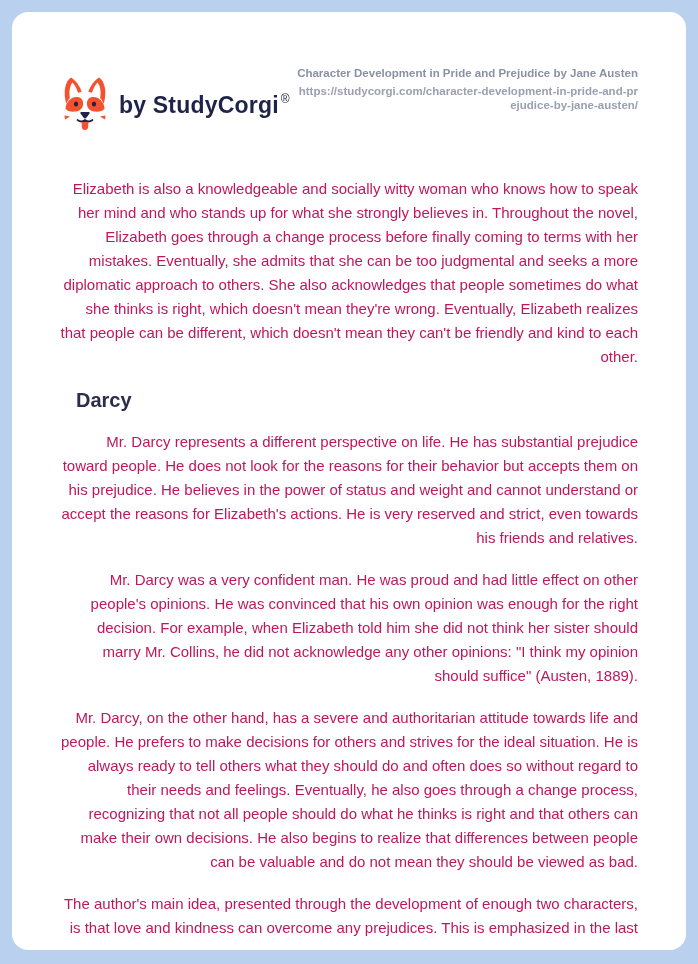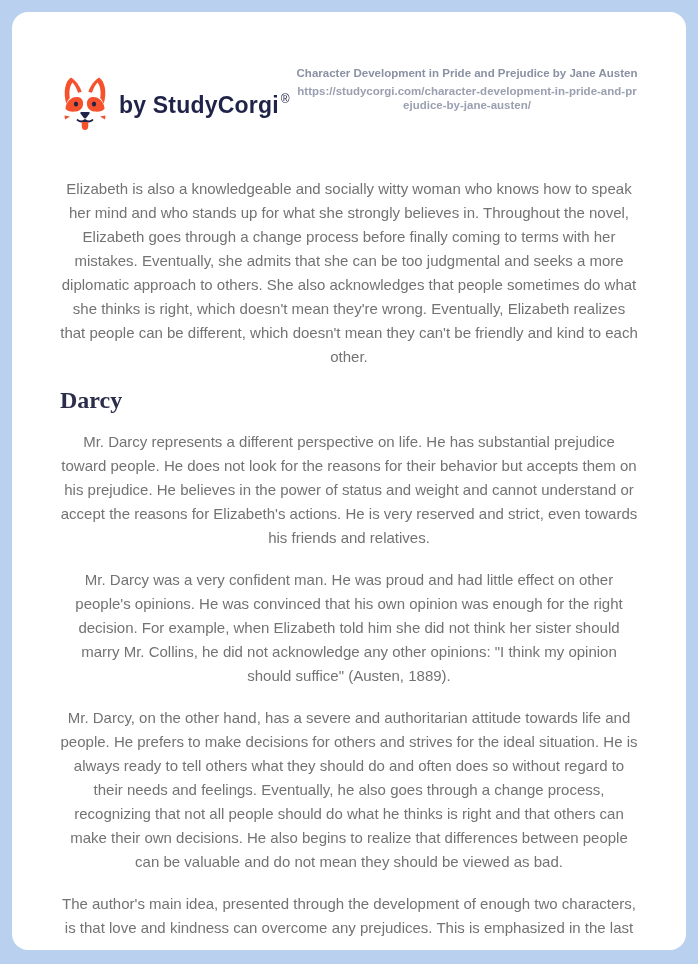"Character Development in Pride and" .doc-meta { text-align: center -> right }
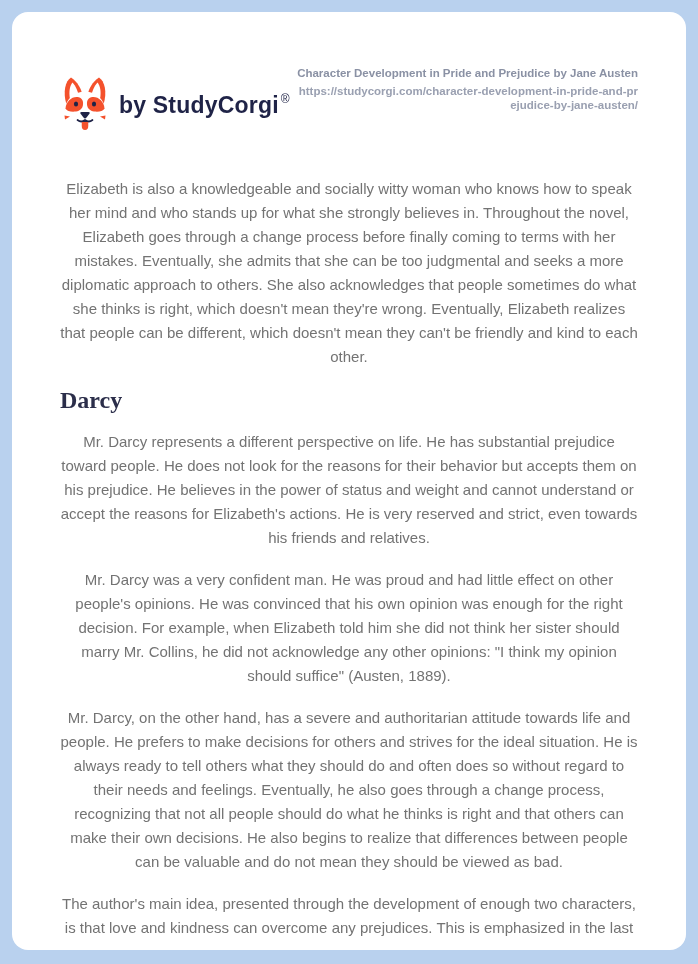"Elizabeth is also a knowledgeable" .article p { color: #737373 -> #be185d; text-align: center -> right }
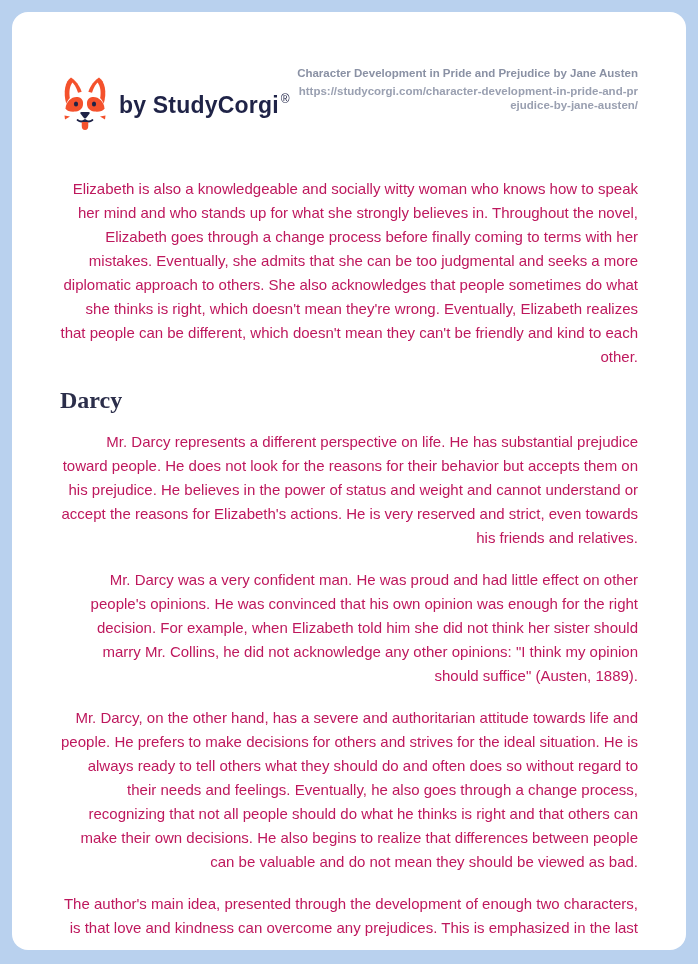"Darcy" .article h2 { font-family: Liberation Serif, serif -> none; font-size: 24px -> 20px; margin: 17px 0 17px 0 -> 17px 0 17px 16px }
